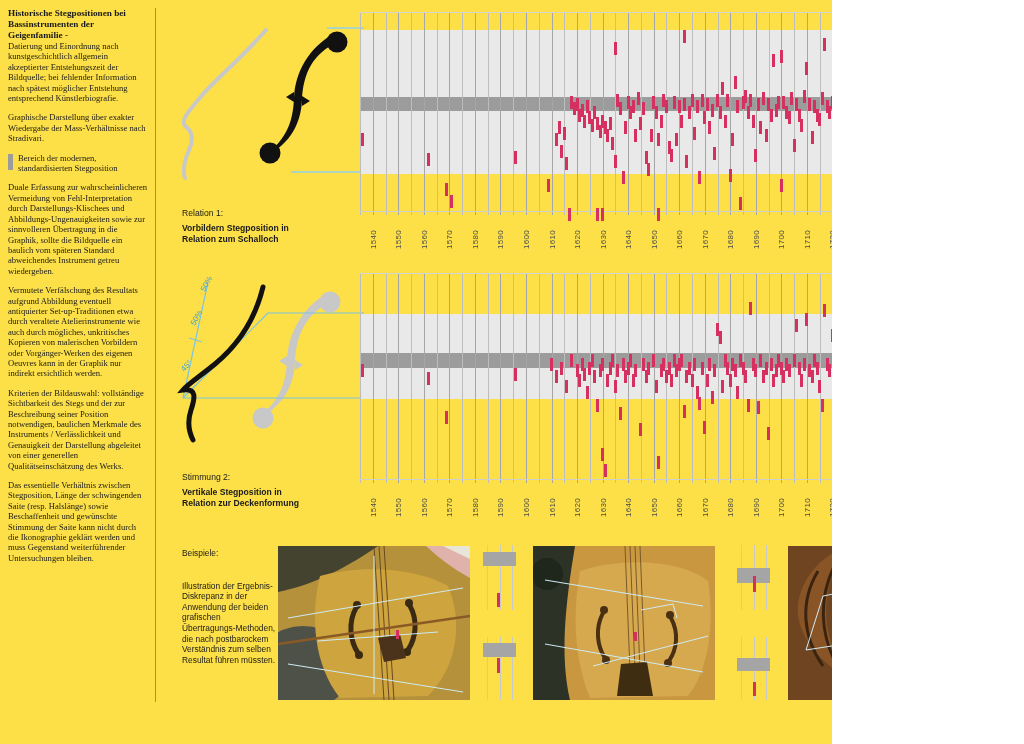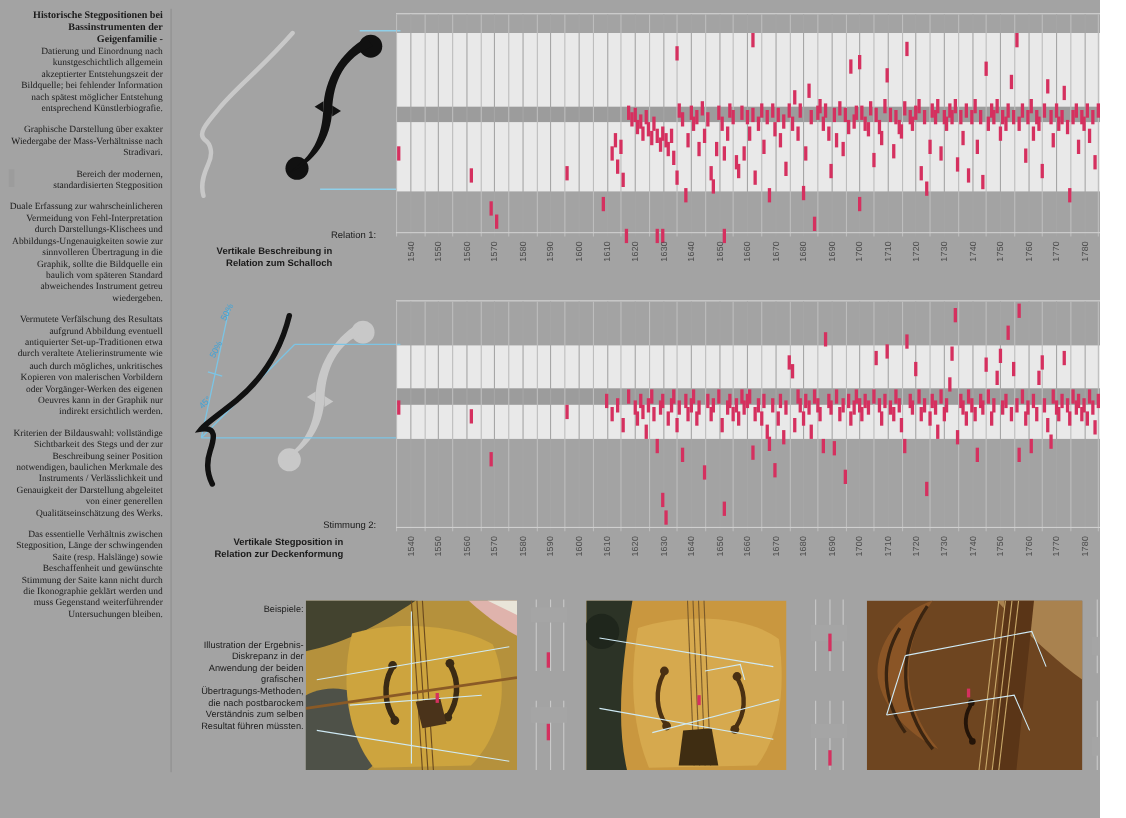"Historische Stegpositionen bei" #poster { background: #a3a3a3 -> #fde047; text-align: right -> none; width: 1000px -> 832px }
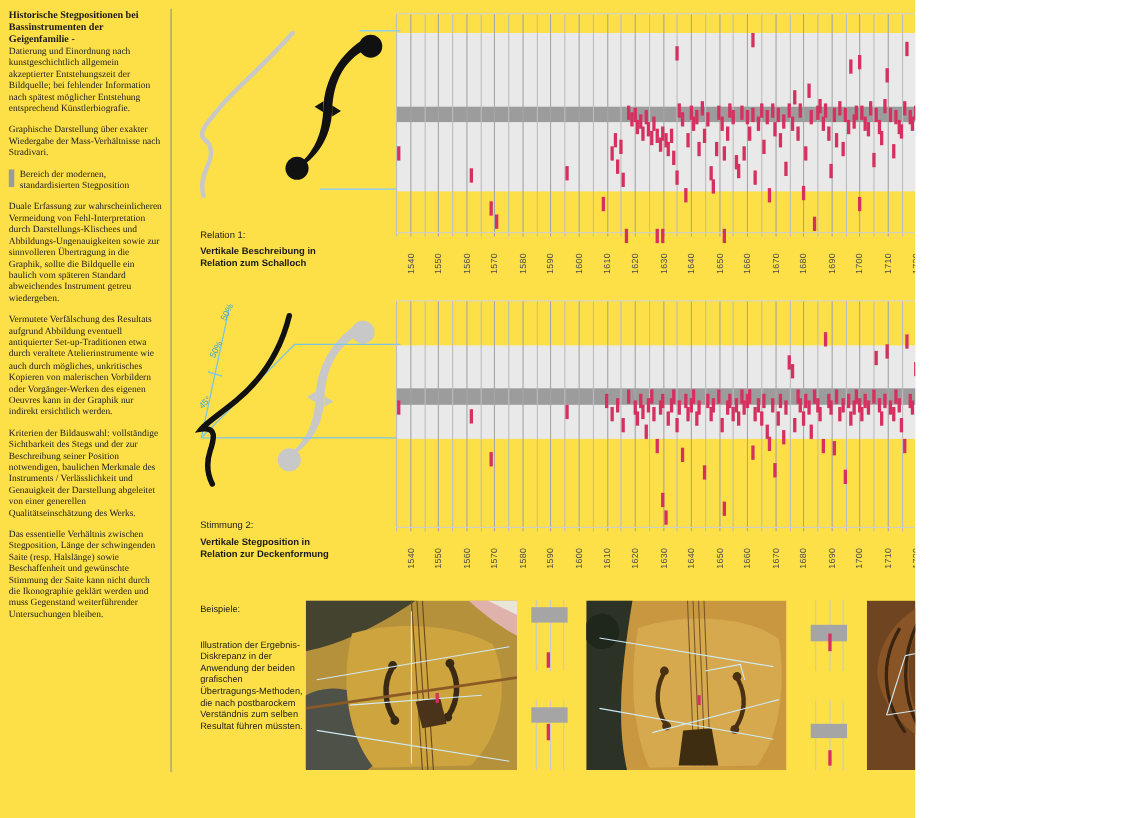"Vertikale Beschreibung in Relation zum" div.bold { text: Vertikale Beschreibung -> Vorbildern Stegposition }
